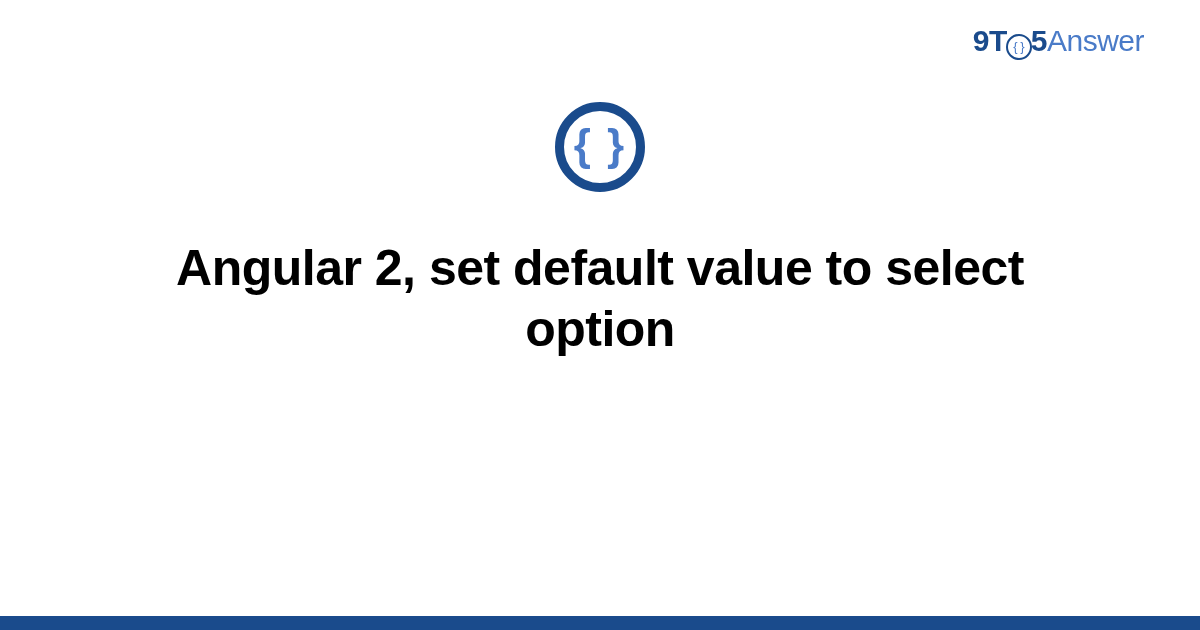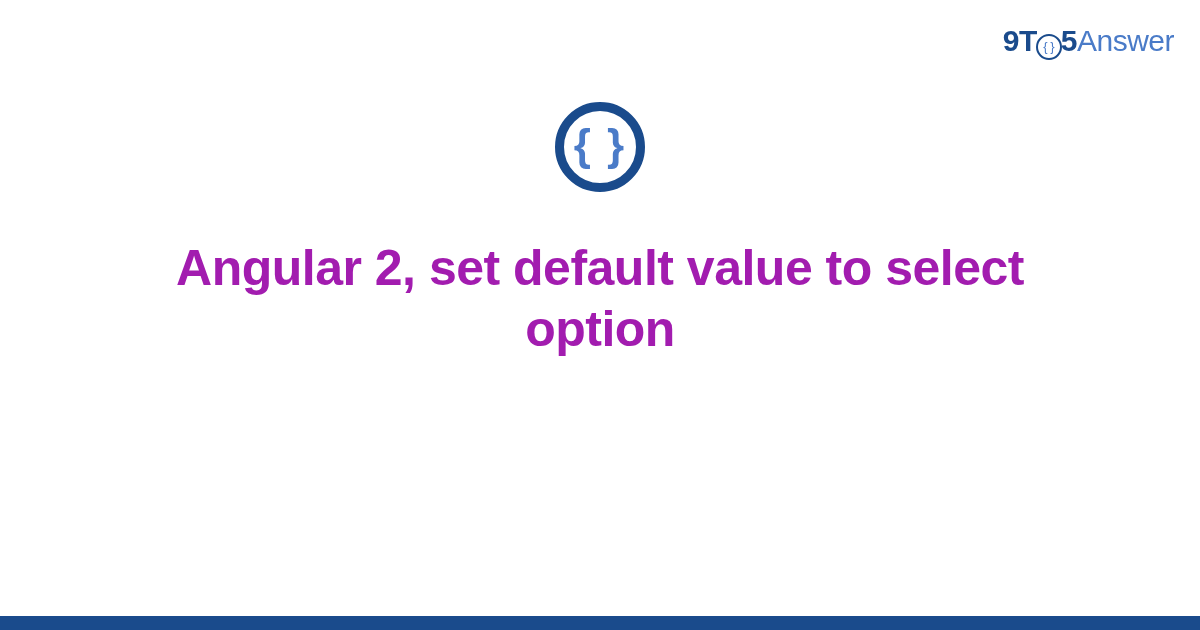"9T { } 5Answer" .brand-logo { right: 26px -> 56px }
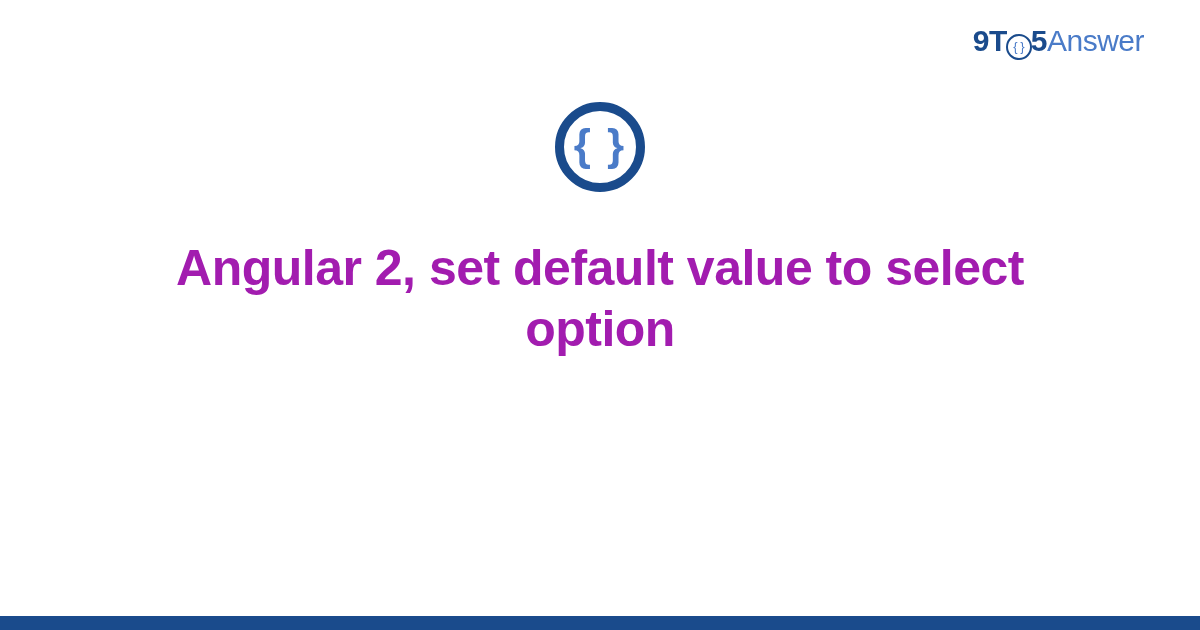"Angular 2, set default value" .title { color: #a21caf -> #000000 }
